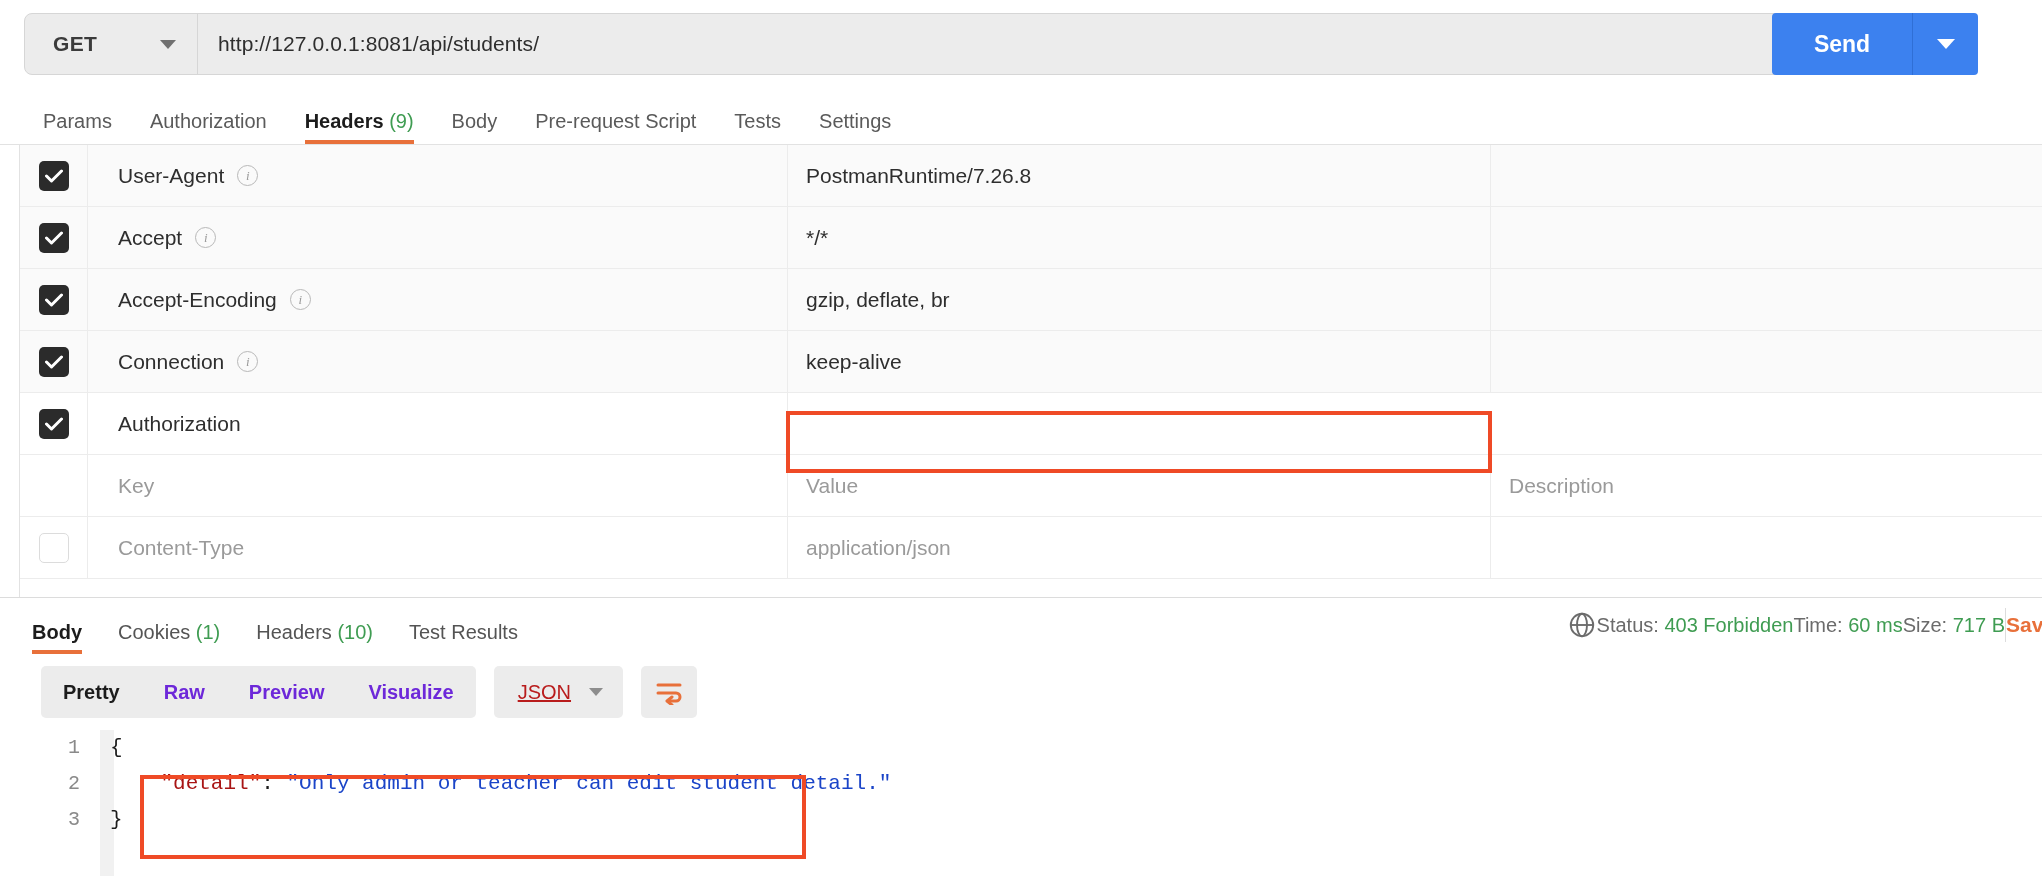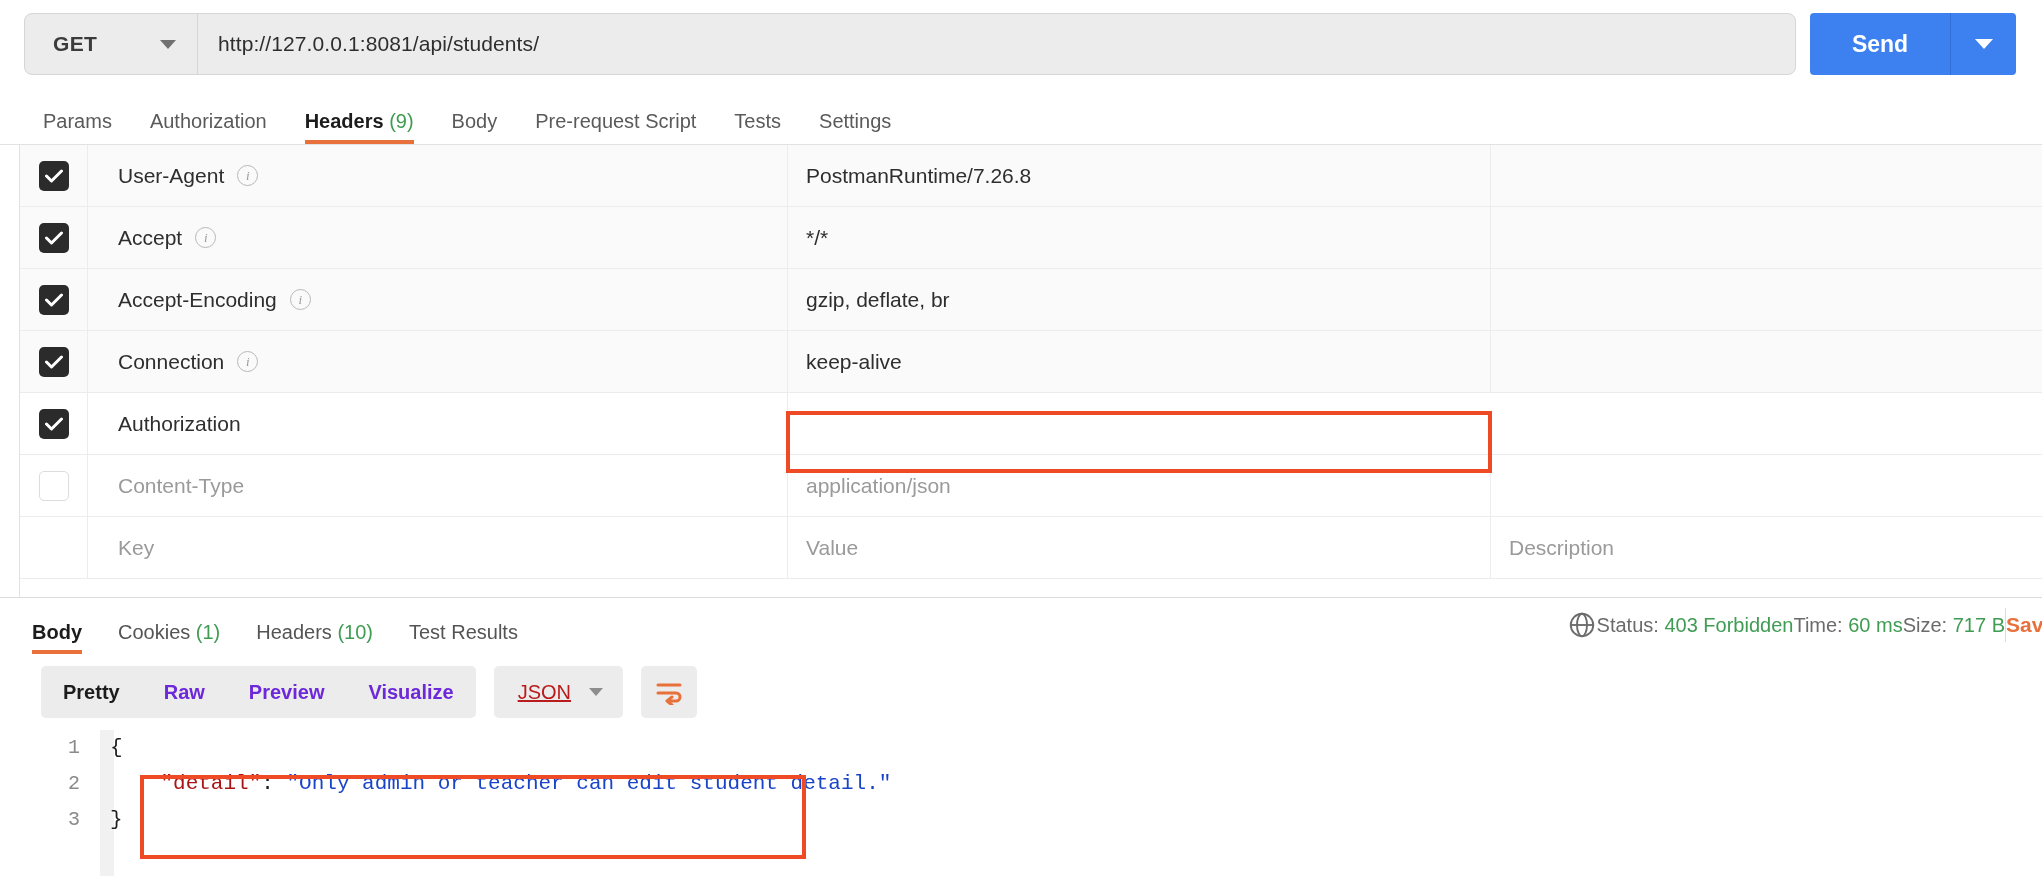"Send" .send-group { left: 1810px -> 1772px }
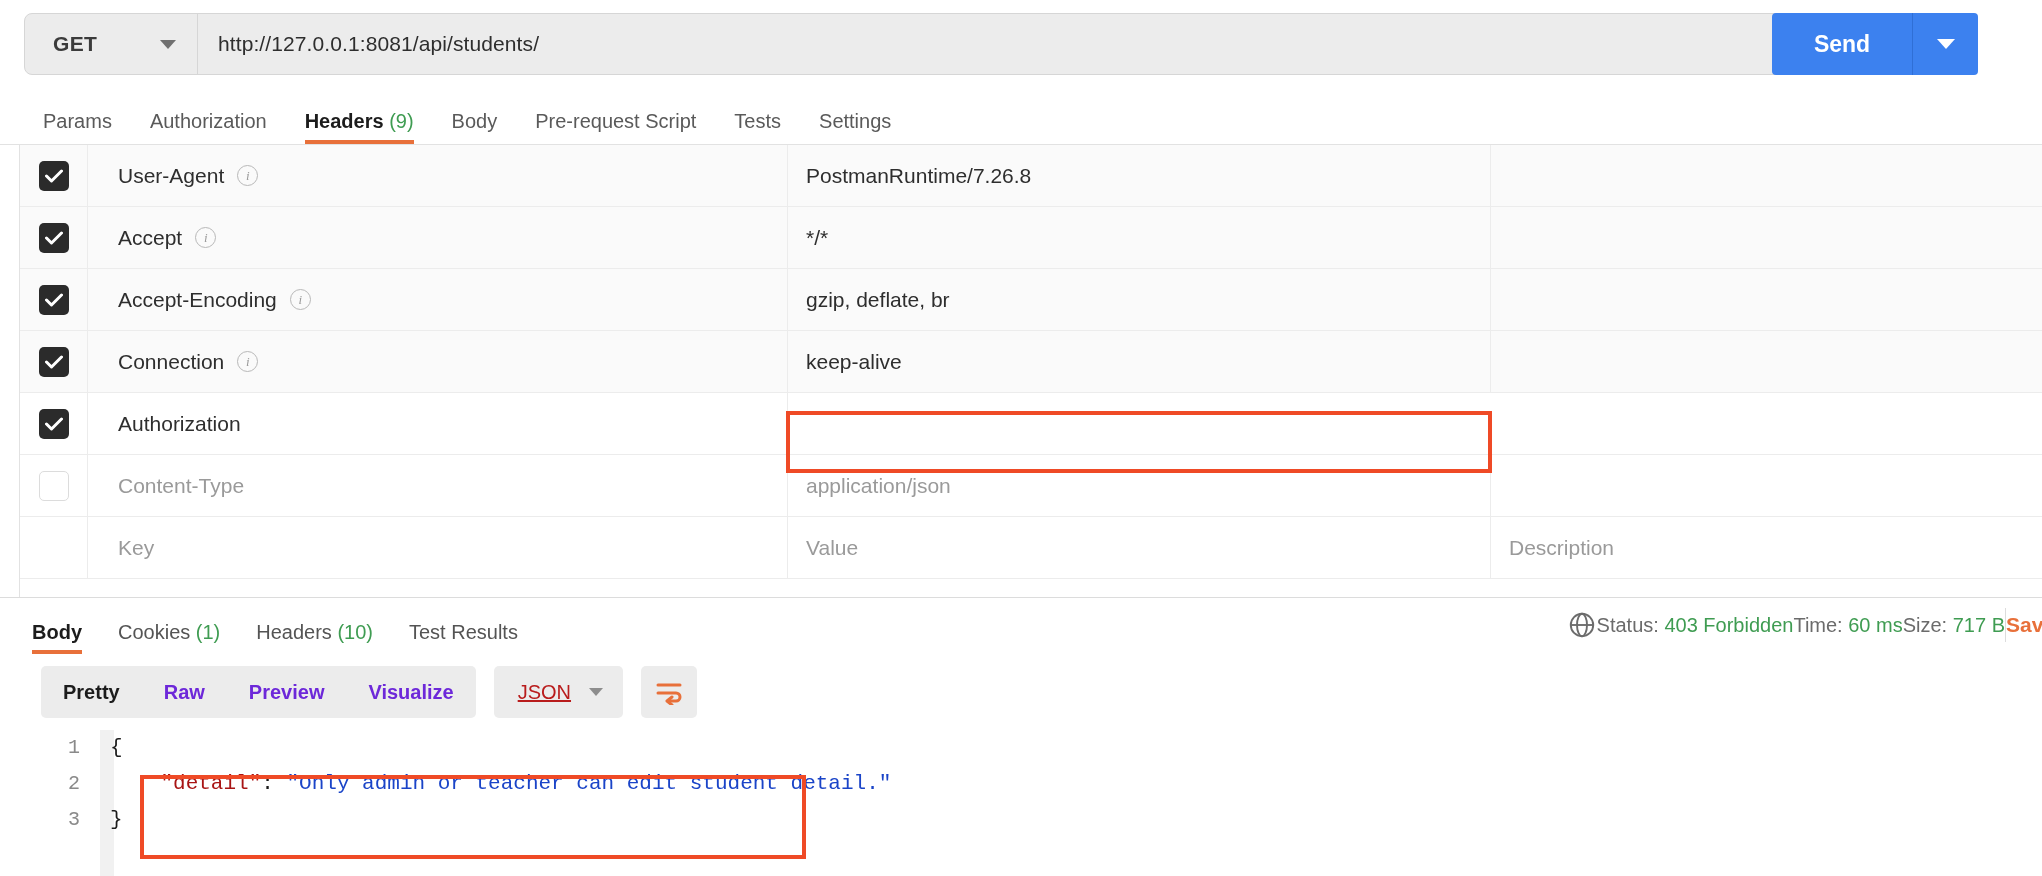"Content-Type" div.hrow { order: before "Key" -> after "Key" }
